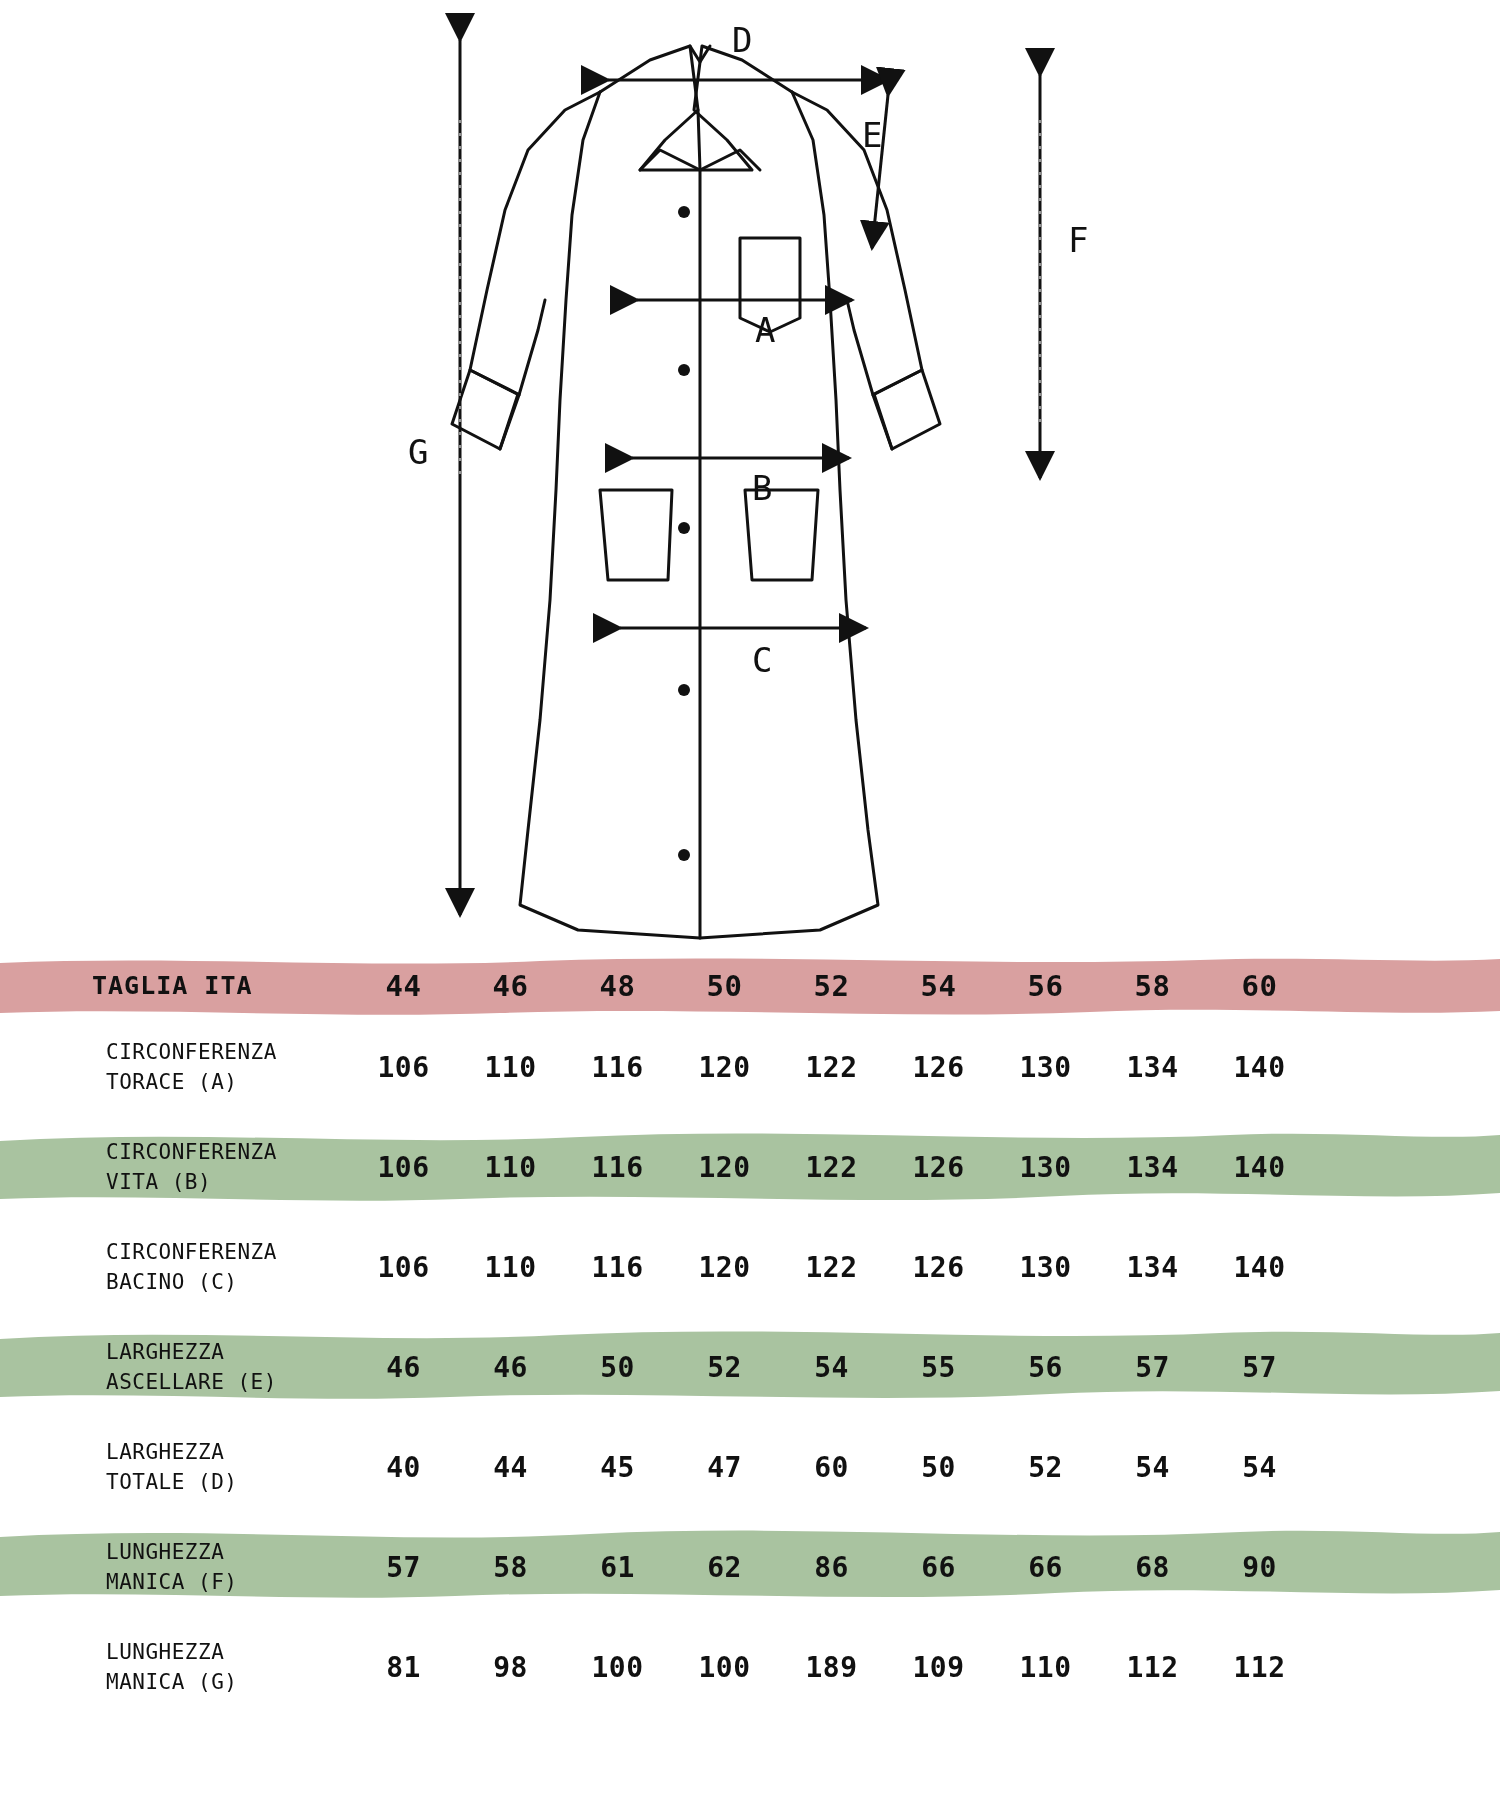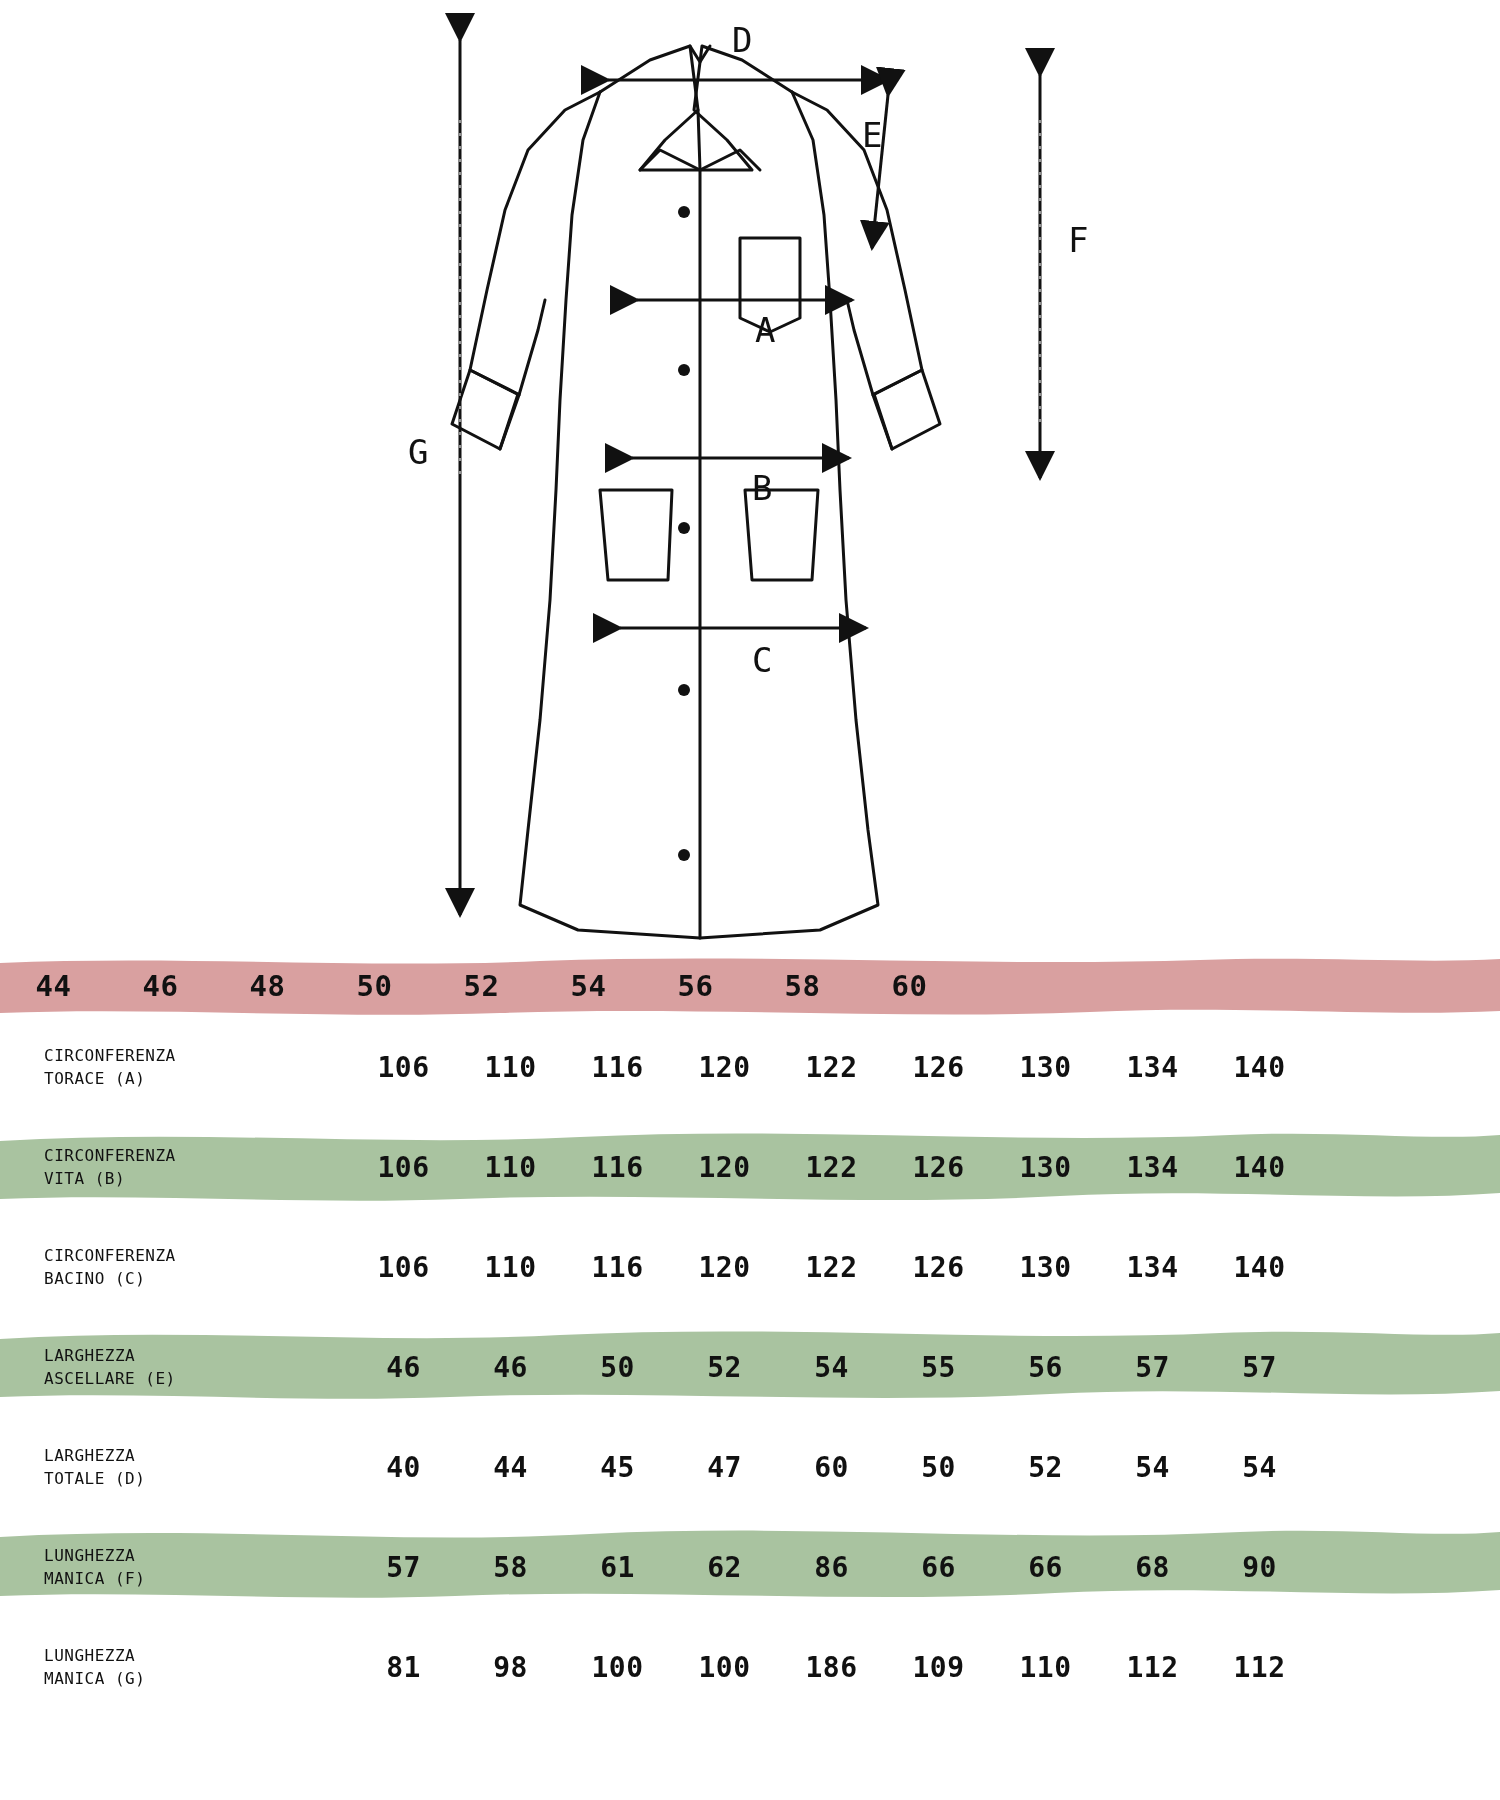"TAGLIA ITA" div.label-cell { html: none -> <div>TAGLIA ITA</div> }
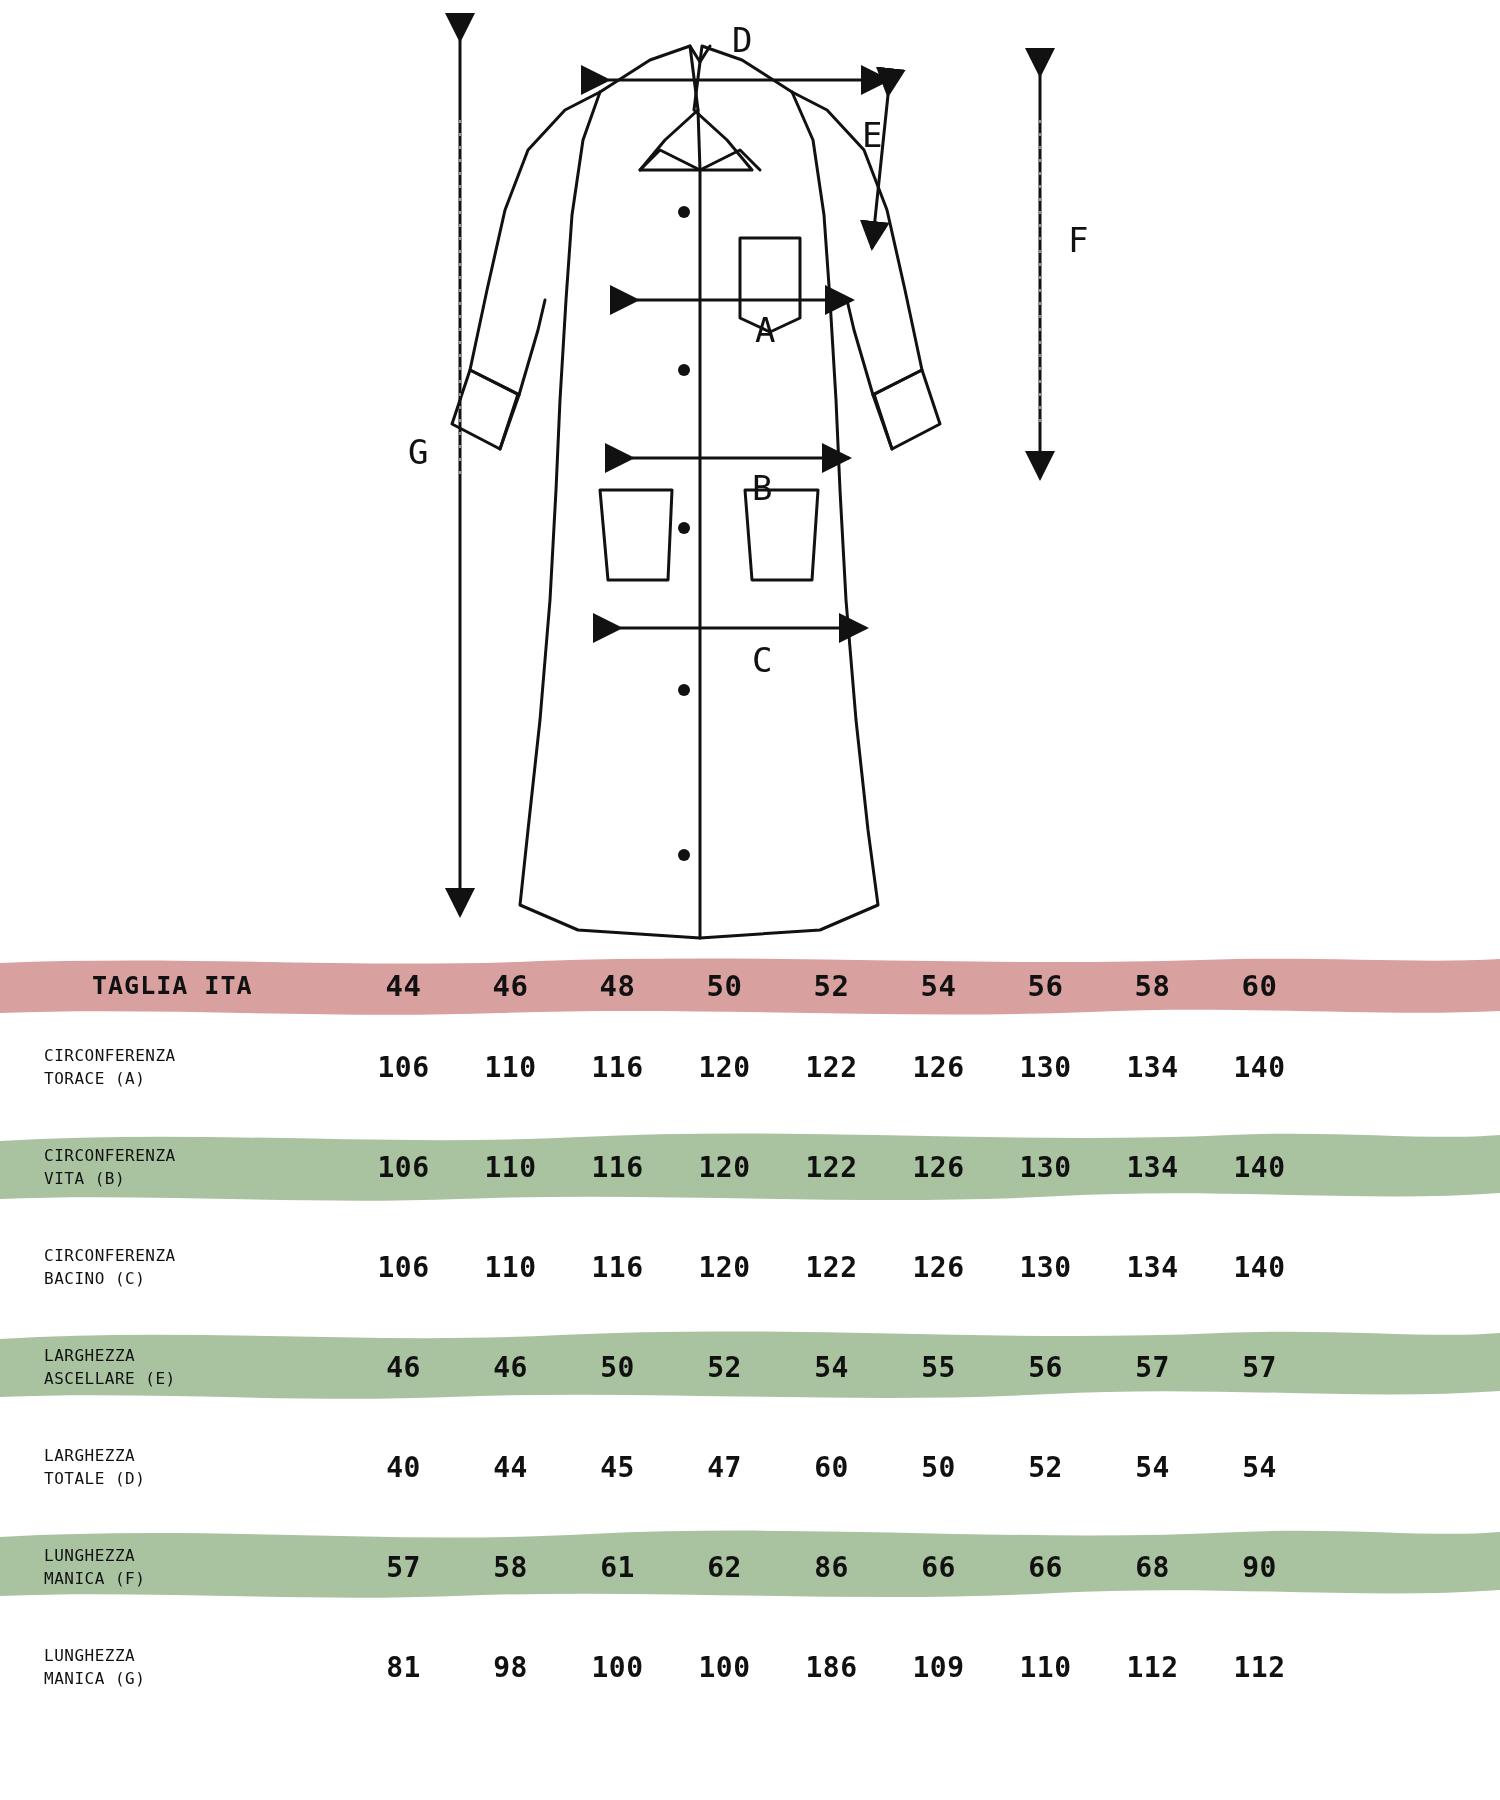"CIRCONFERENZA" .label-cell { font-size: 16px -> 21px; padding-left: 44px -> 106px }
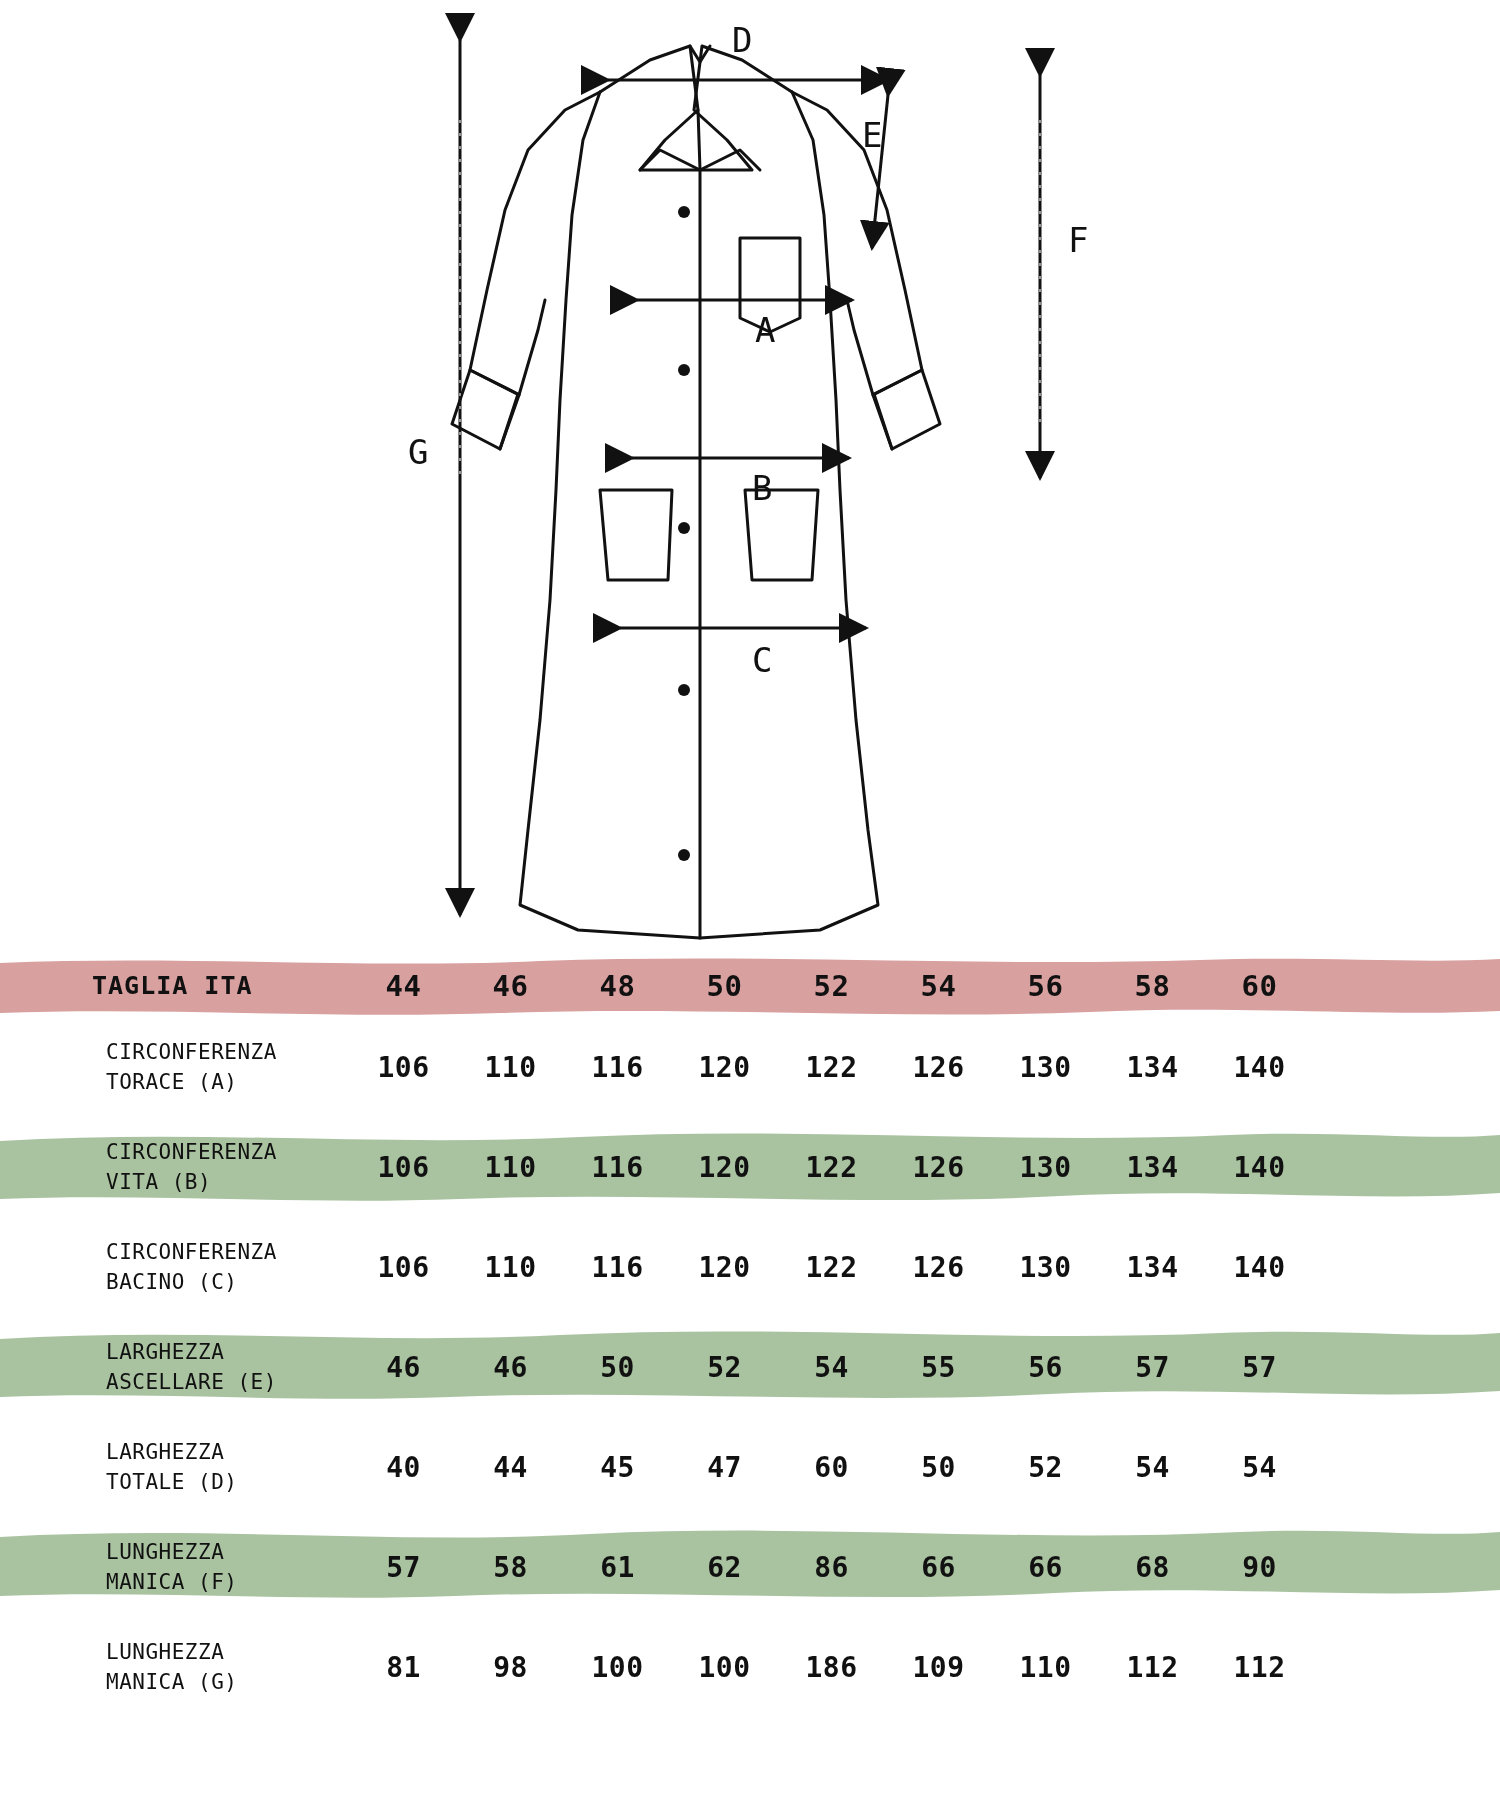"186" div.val { text: 186 -> 189 }
